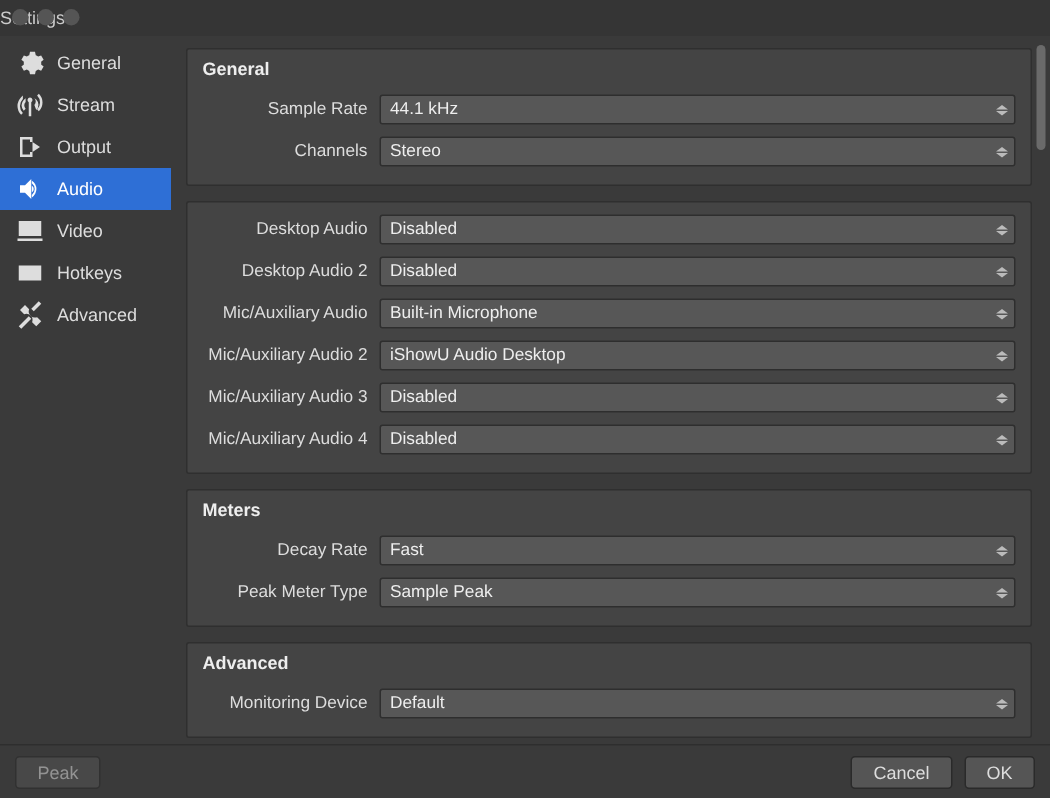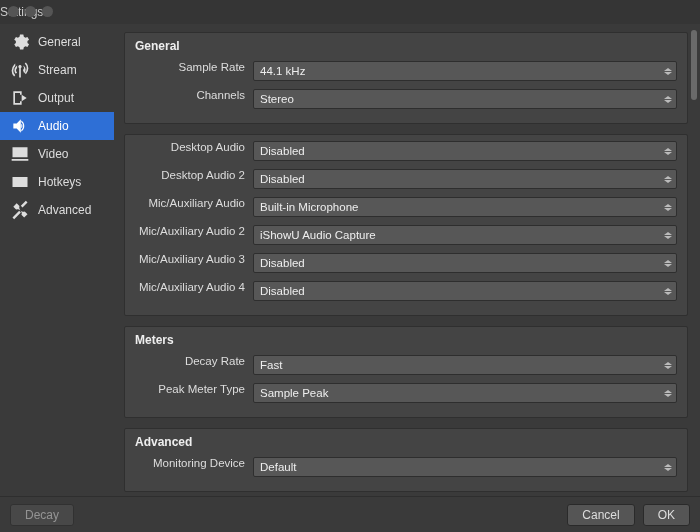"Sample Rate" .row { align-items: none -> center }
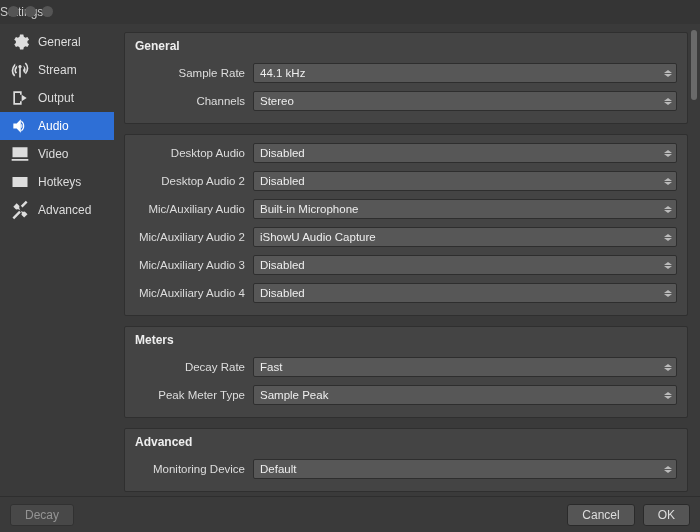"iShowU Audio Capture" span { text: Capture -> Desktop }
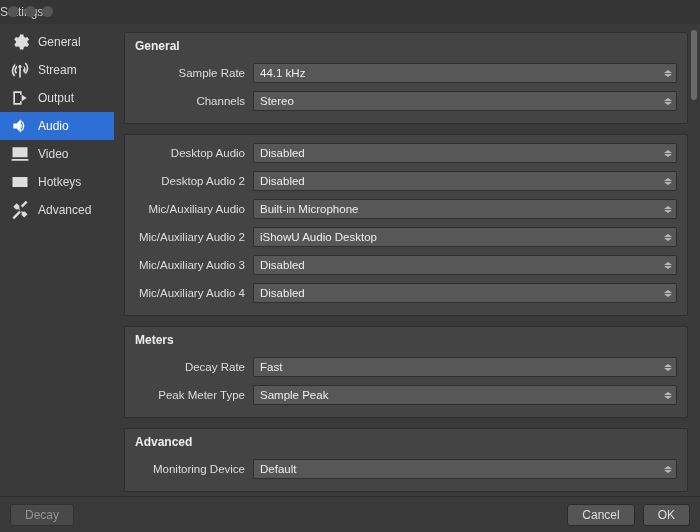"Decay" div.btn { text: Decay -> Peak }
